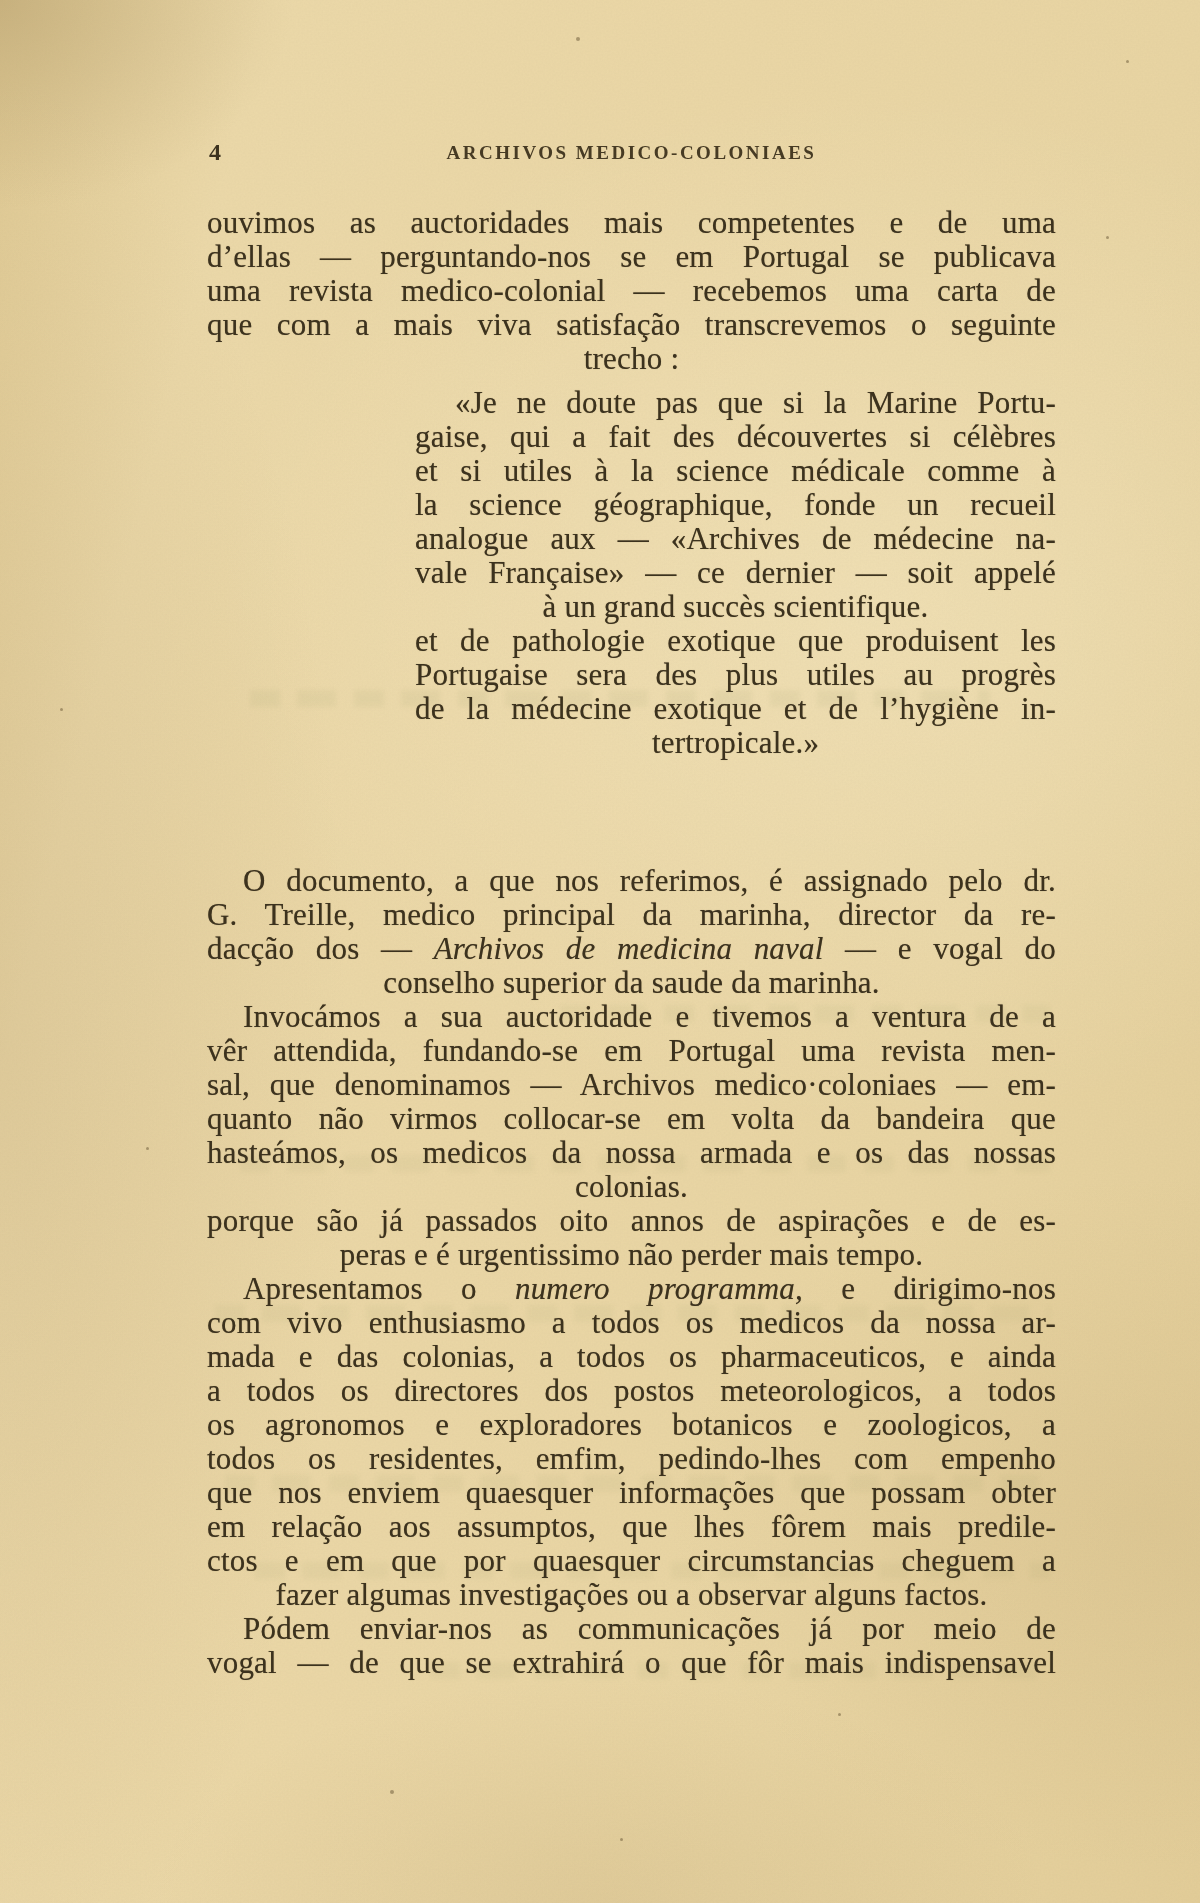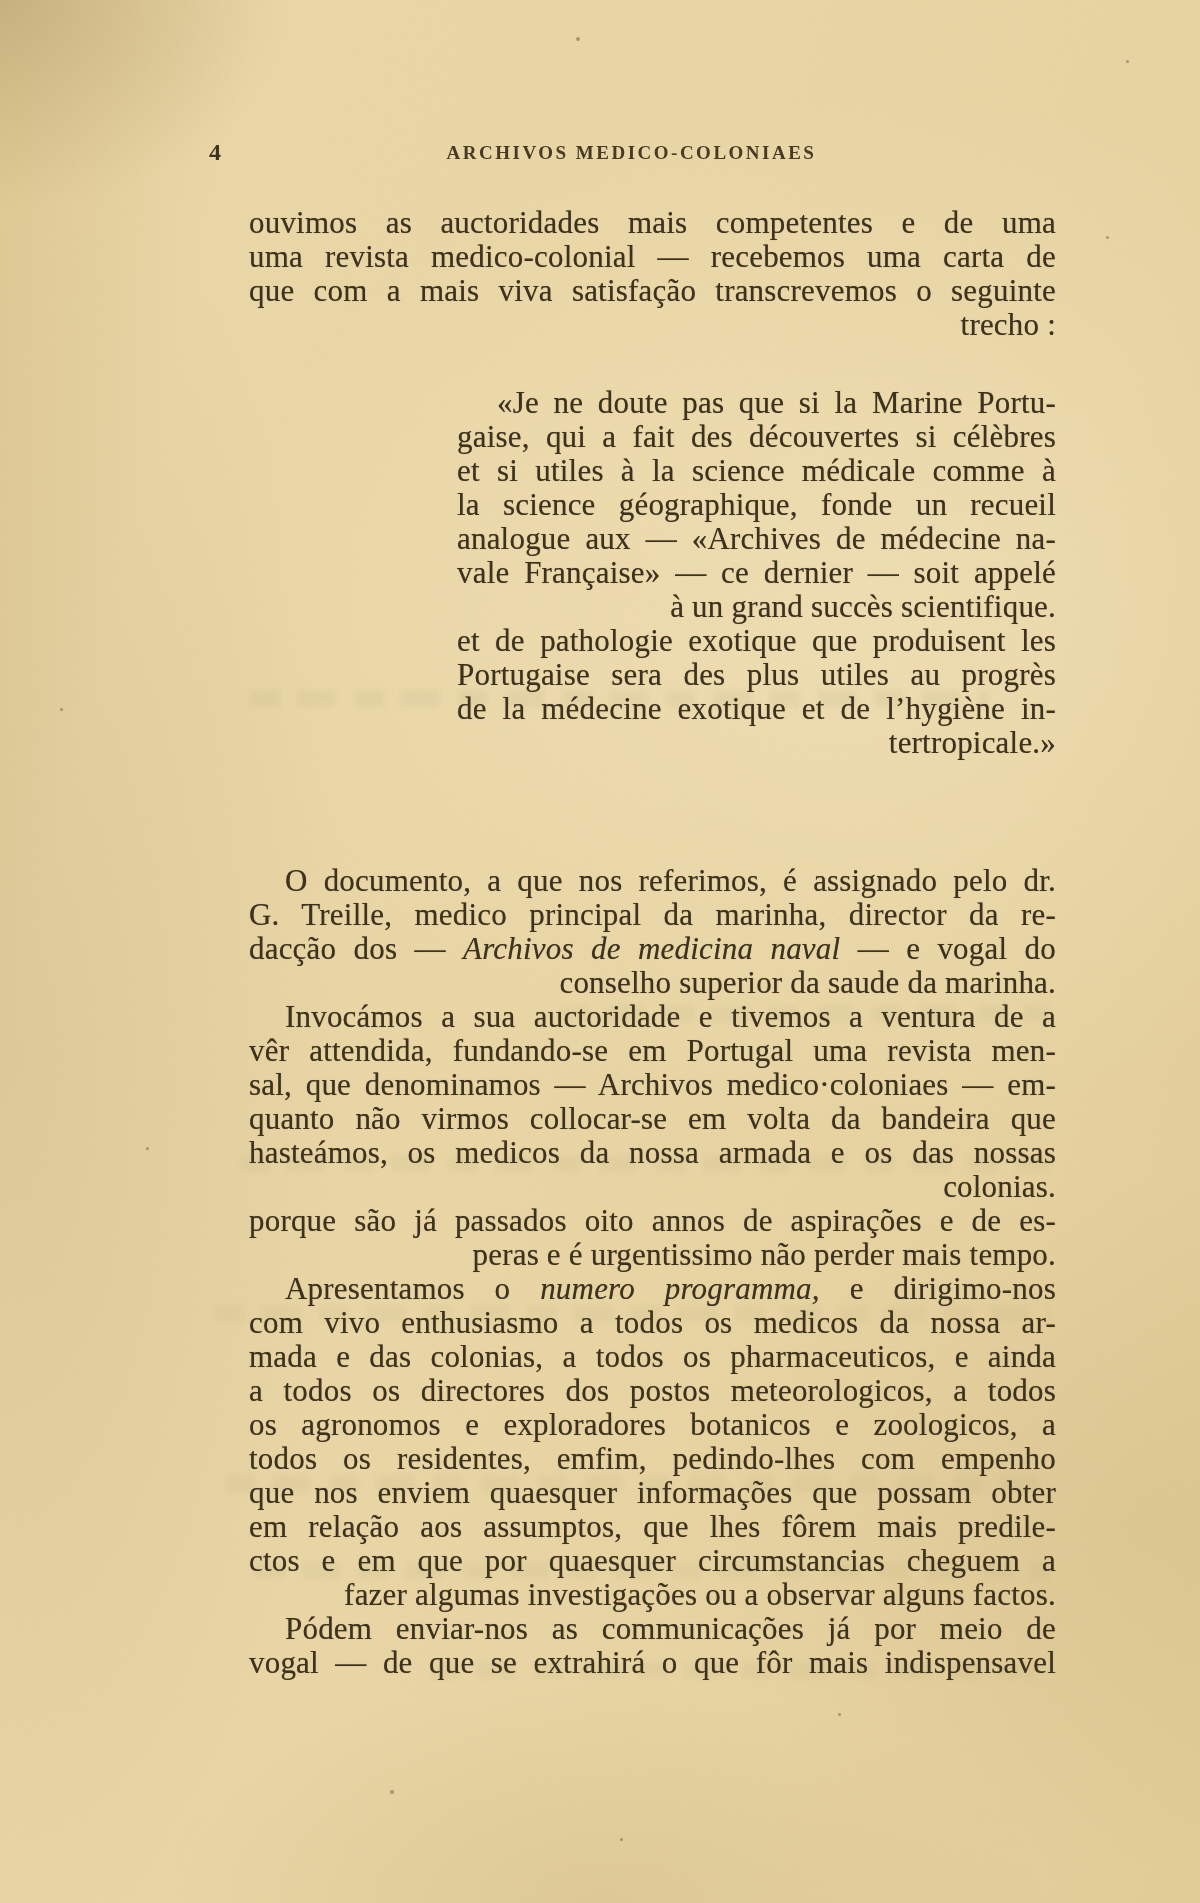"ouvimos as auctoridades mais competentes" .line.just { margin-left: 42px -> none }
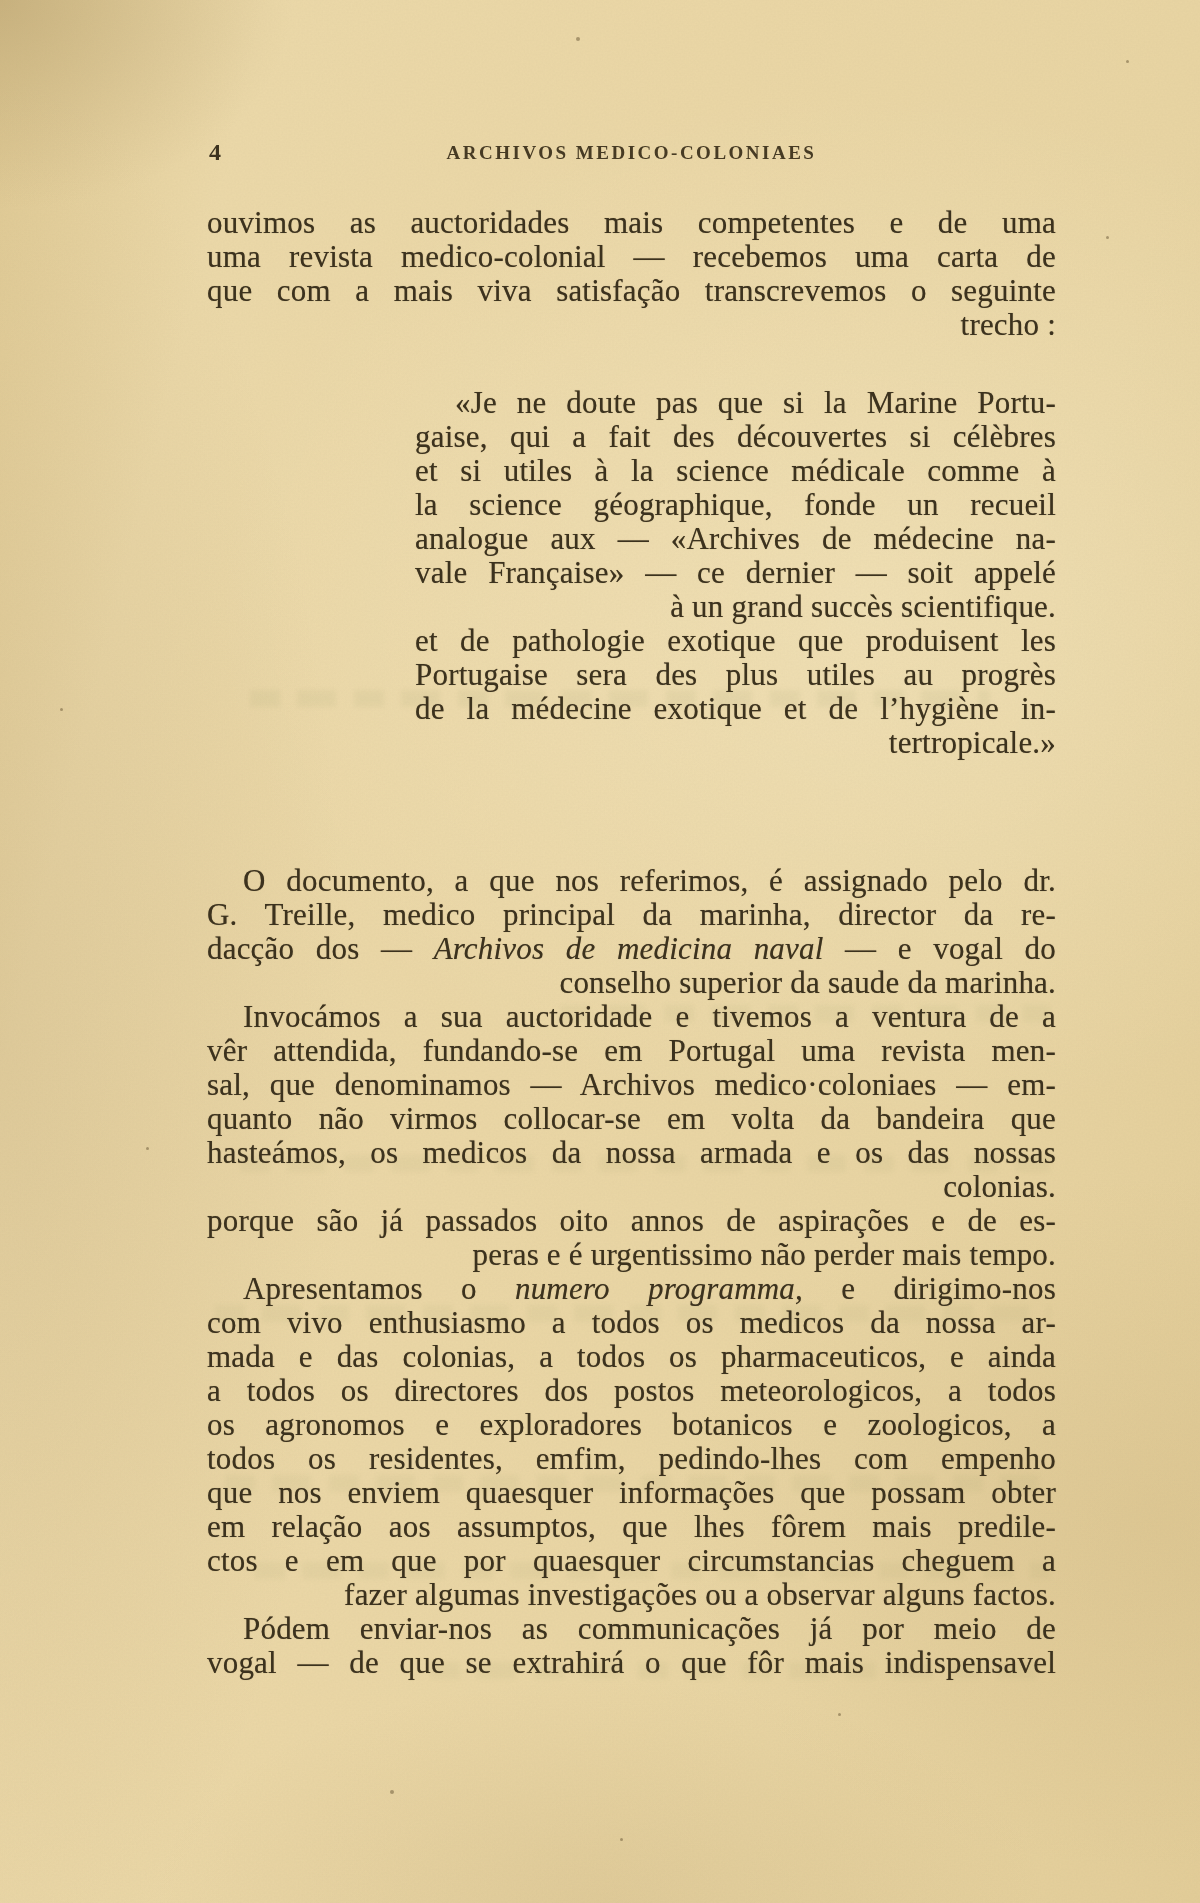"d’ellas — perguntando-nos se em" div.line { html: none -> <div><span>d’ellas — perguntando-nos se em Portugal se publicava</span></div> }
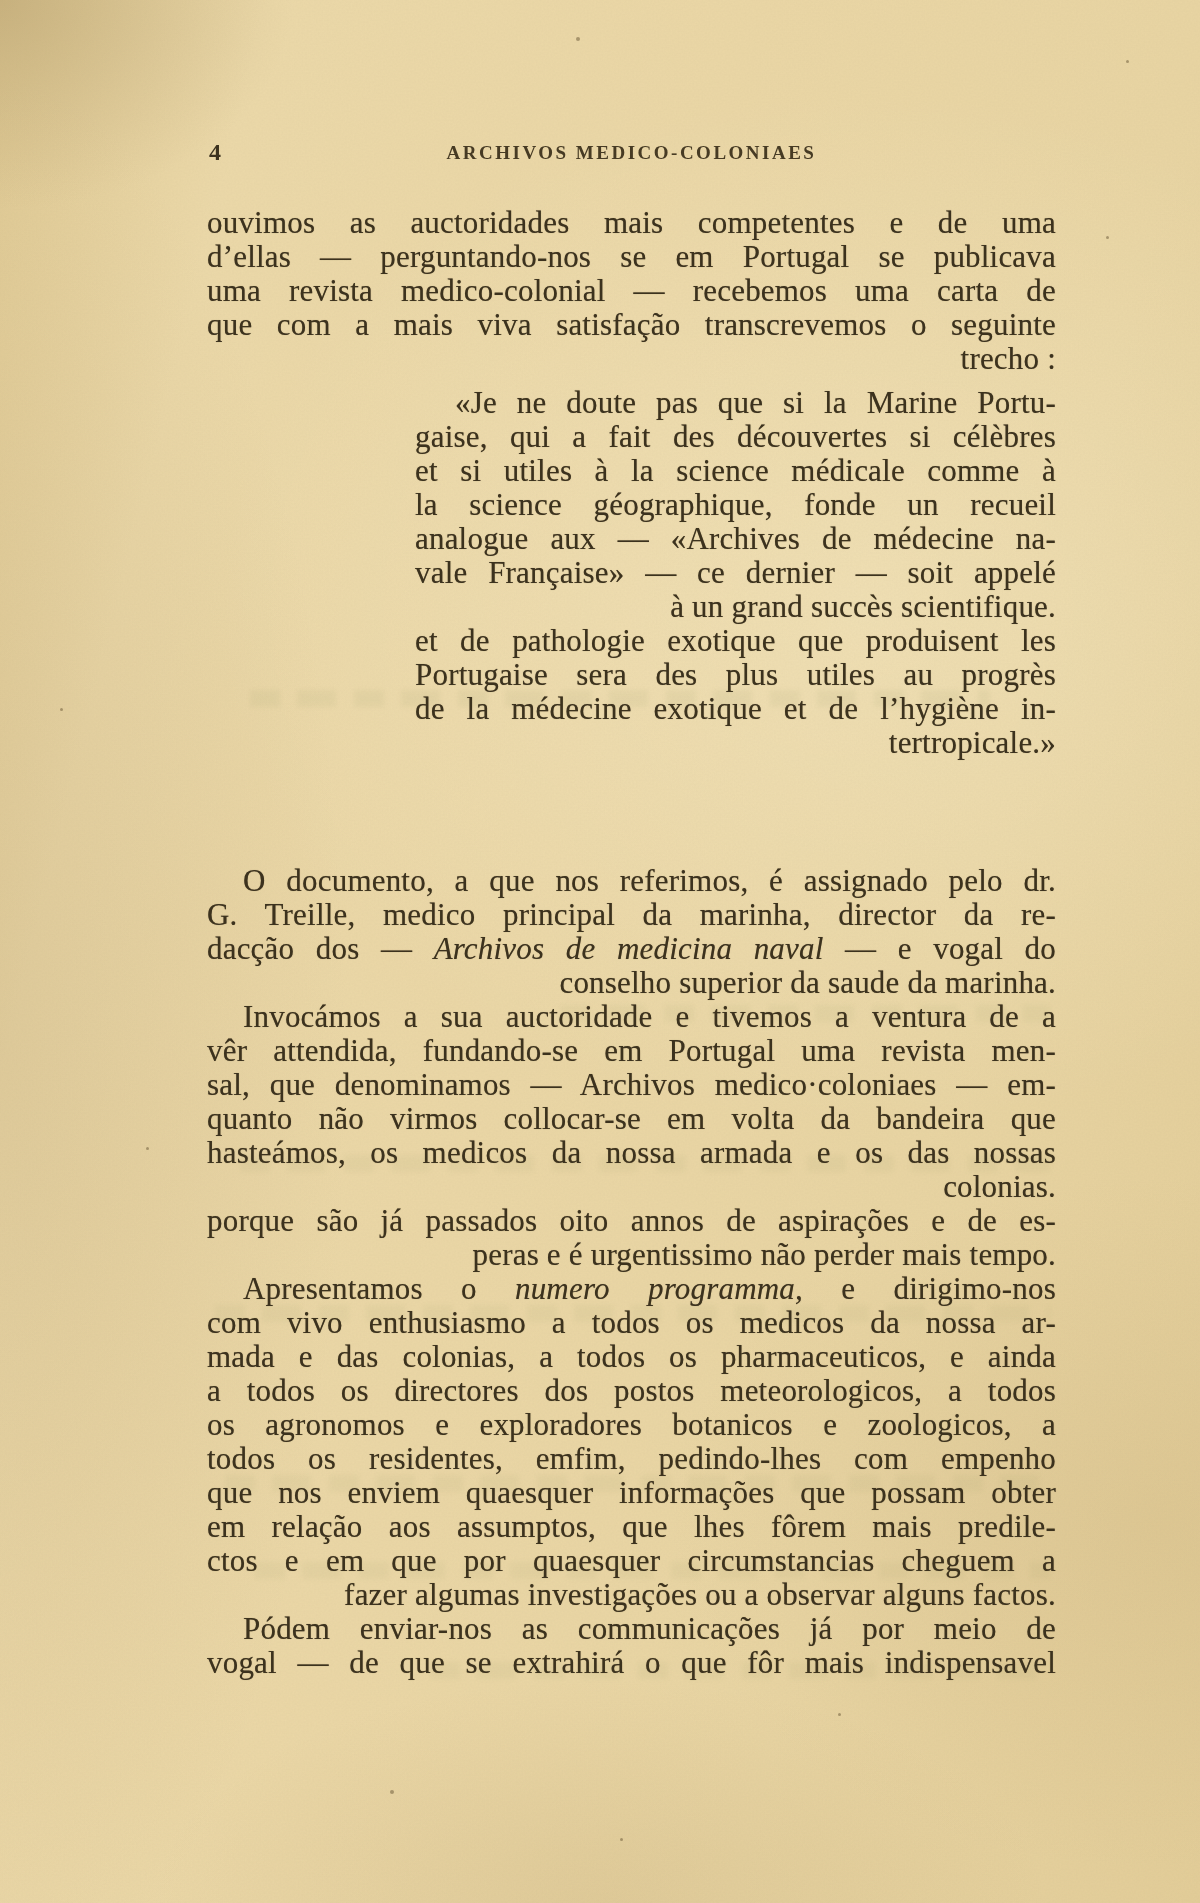"trecho :" .line { text-align: right -> center }
